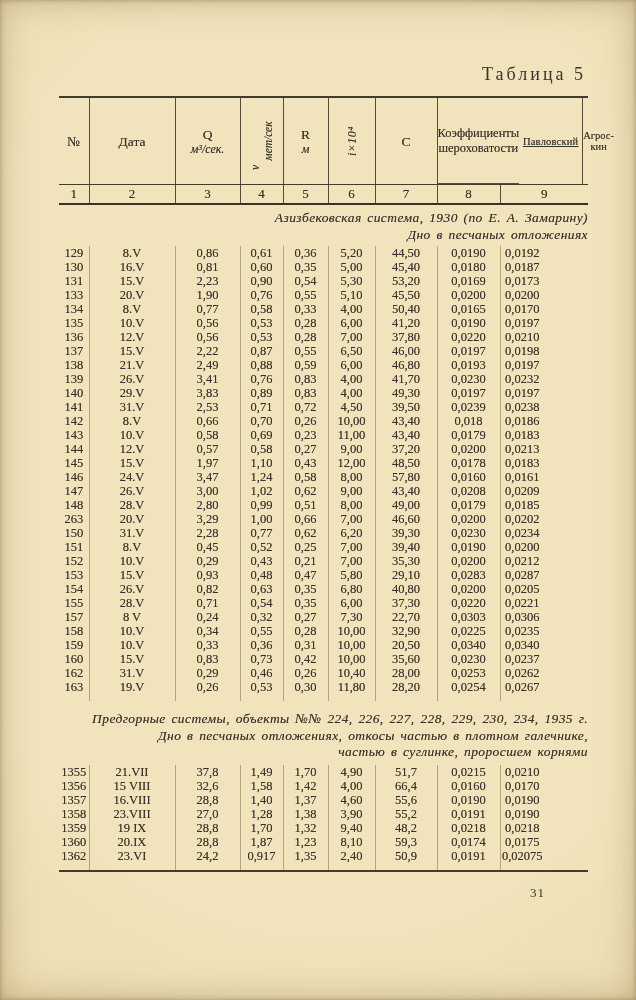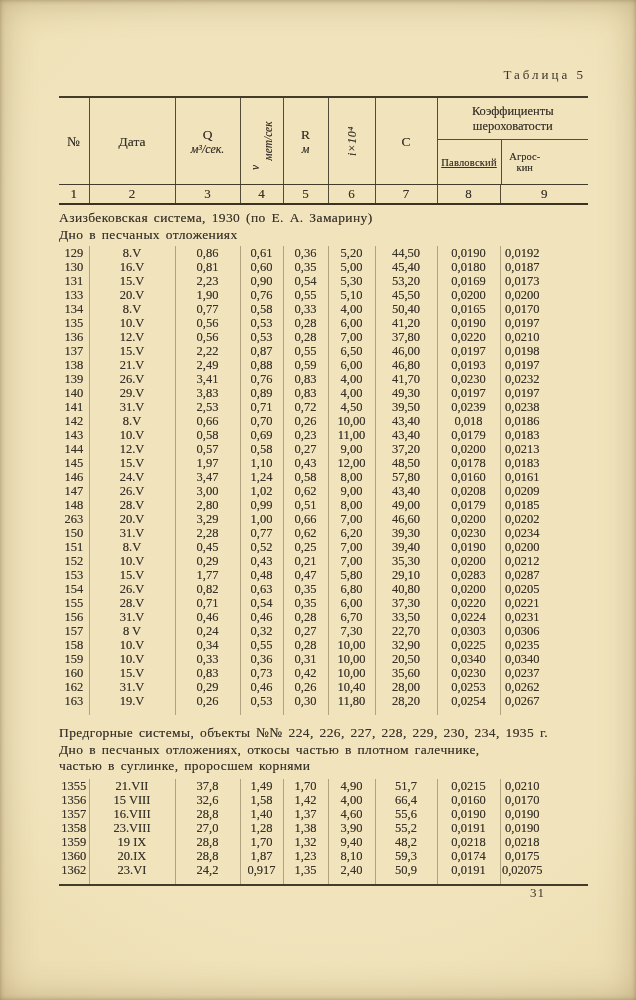"Таблица 5" .table-label { font-size: 13px -> 18px }
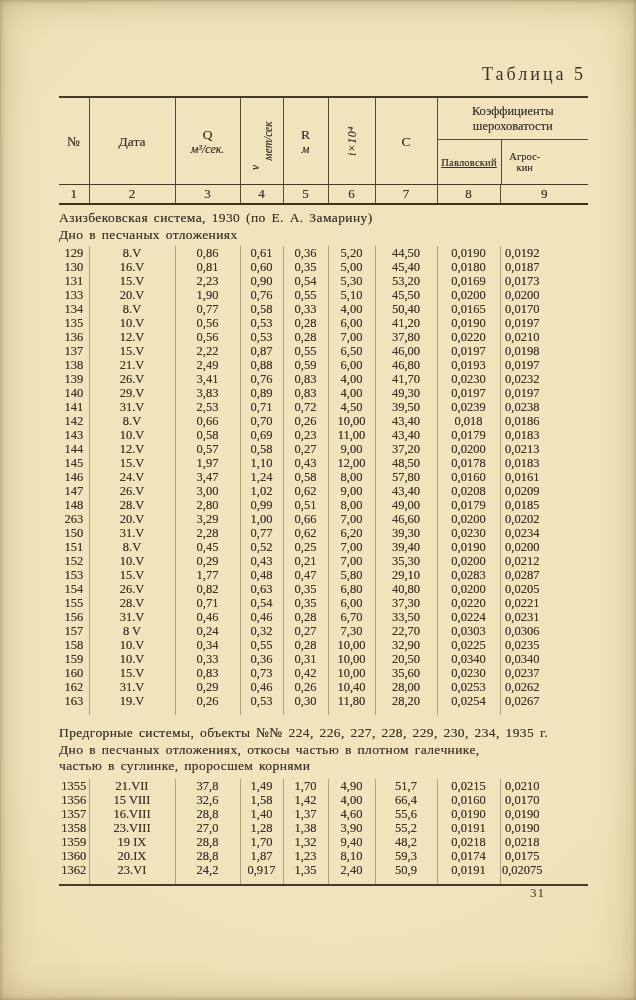"Коэффициенты" .coeff { flex-direction: column -> row }
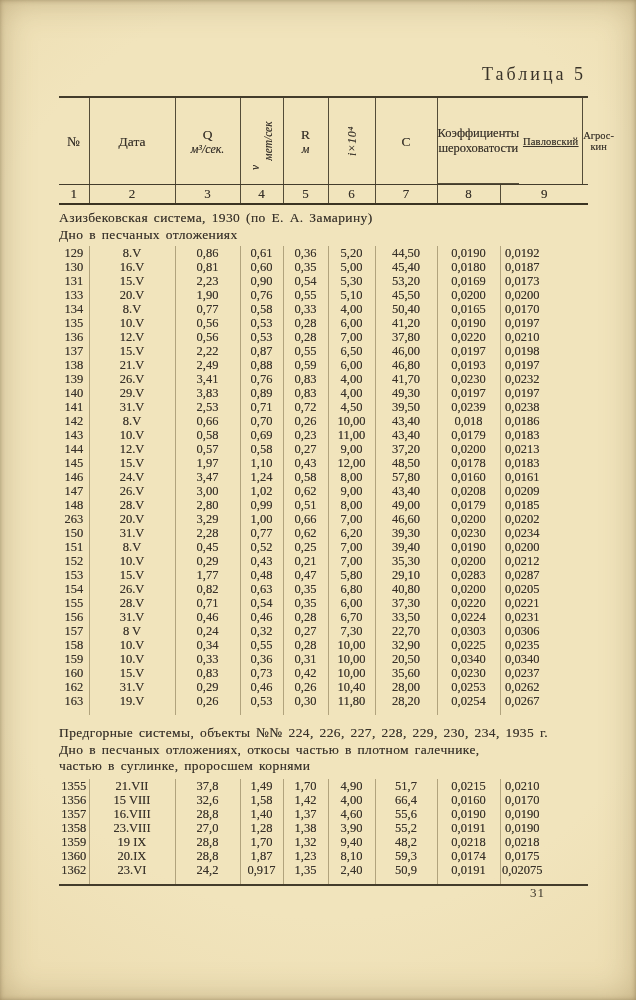"Азизбековская система, 1930 (по Е." tbody.sect-title td { font-style: none -> italic; text-align: left -> right }
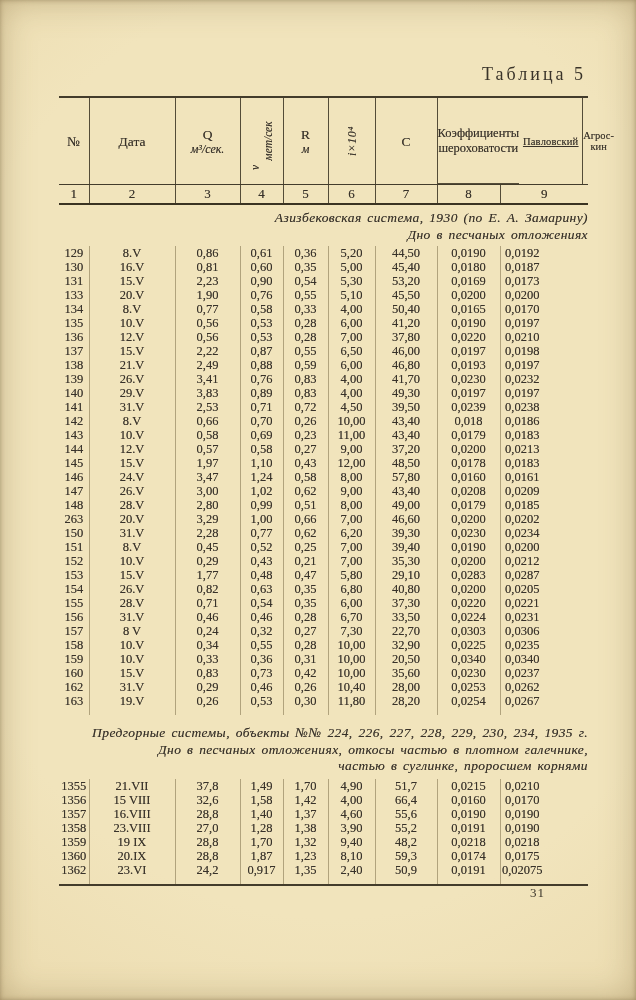"1,77" td { text: 1,77 -> 0,93 }
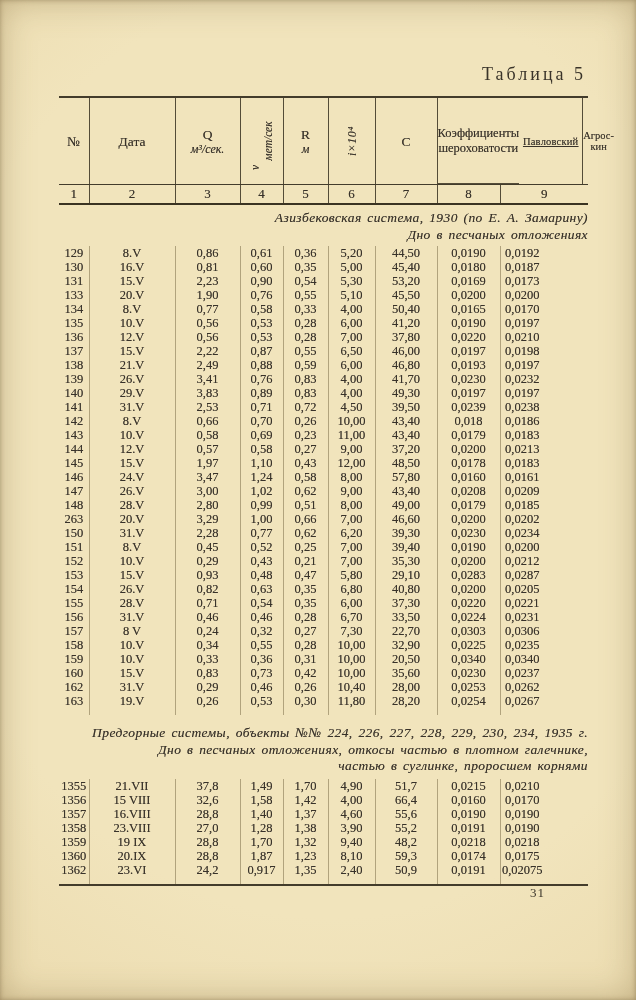"156" tr { html: <tr> <td>156</td> <td>31.V</td> <td>0,46</td> <td>0,46</td> <td>0,28</td> <td>6,70</td> <td>33,50</td> <td>0,0224</td> <td>0,0231</td> </tr> -> none }
